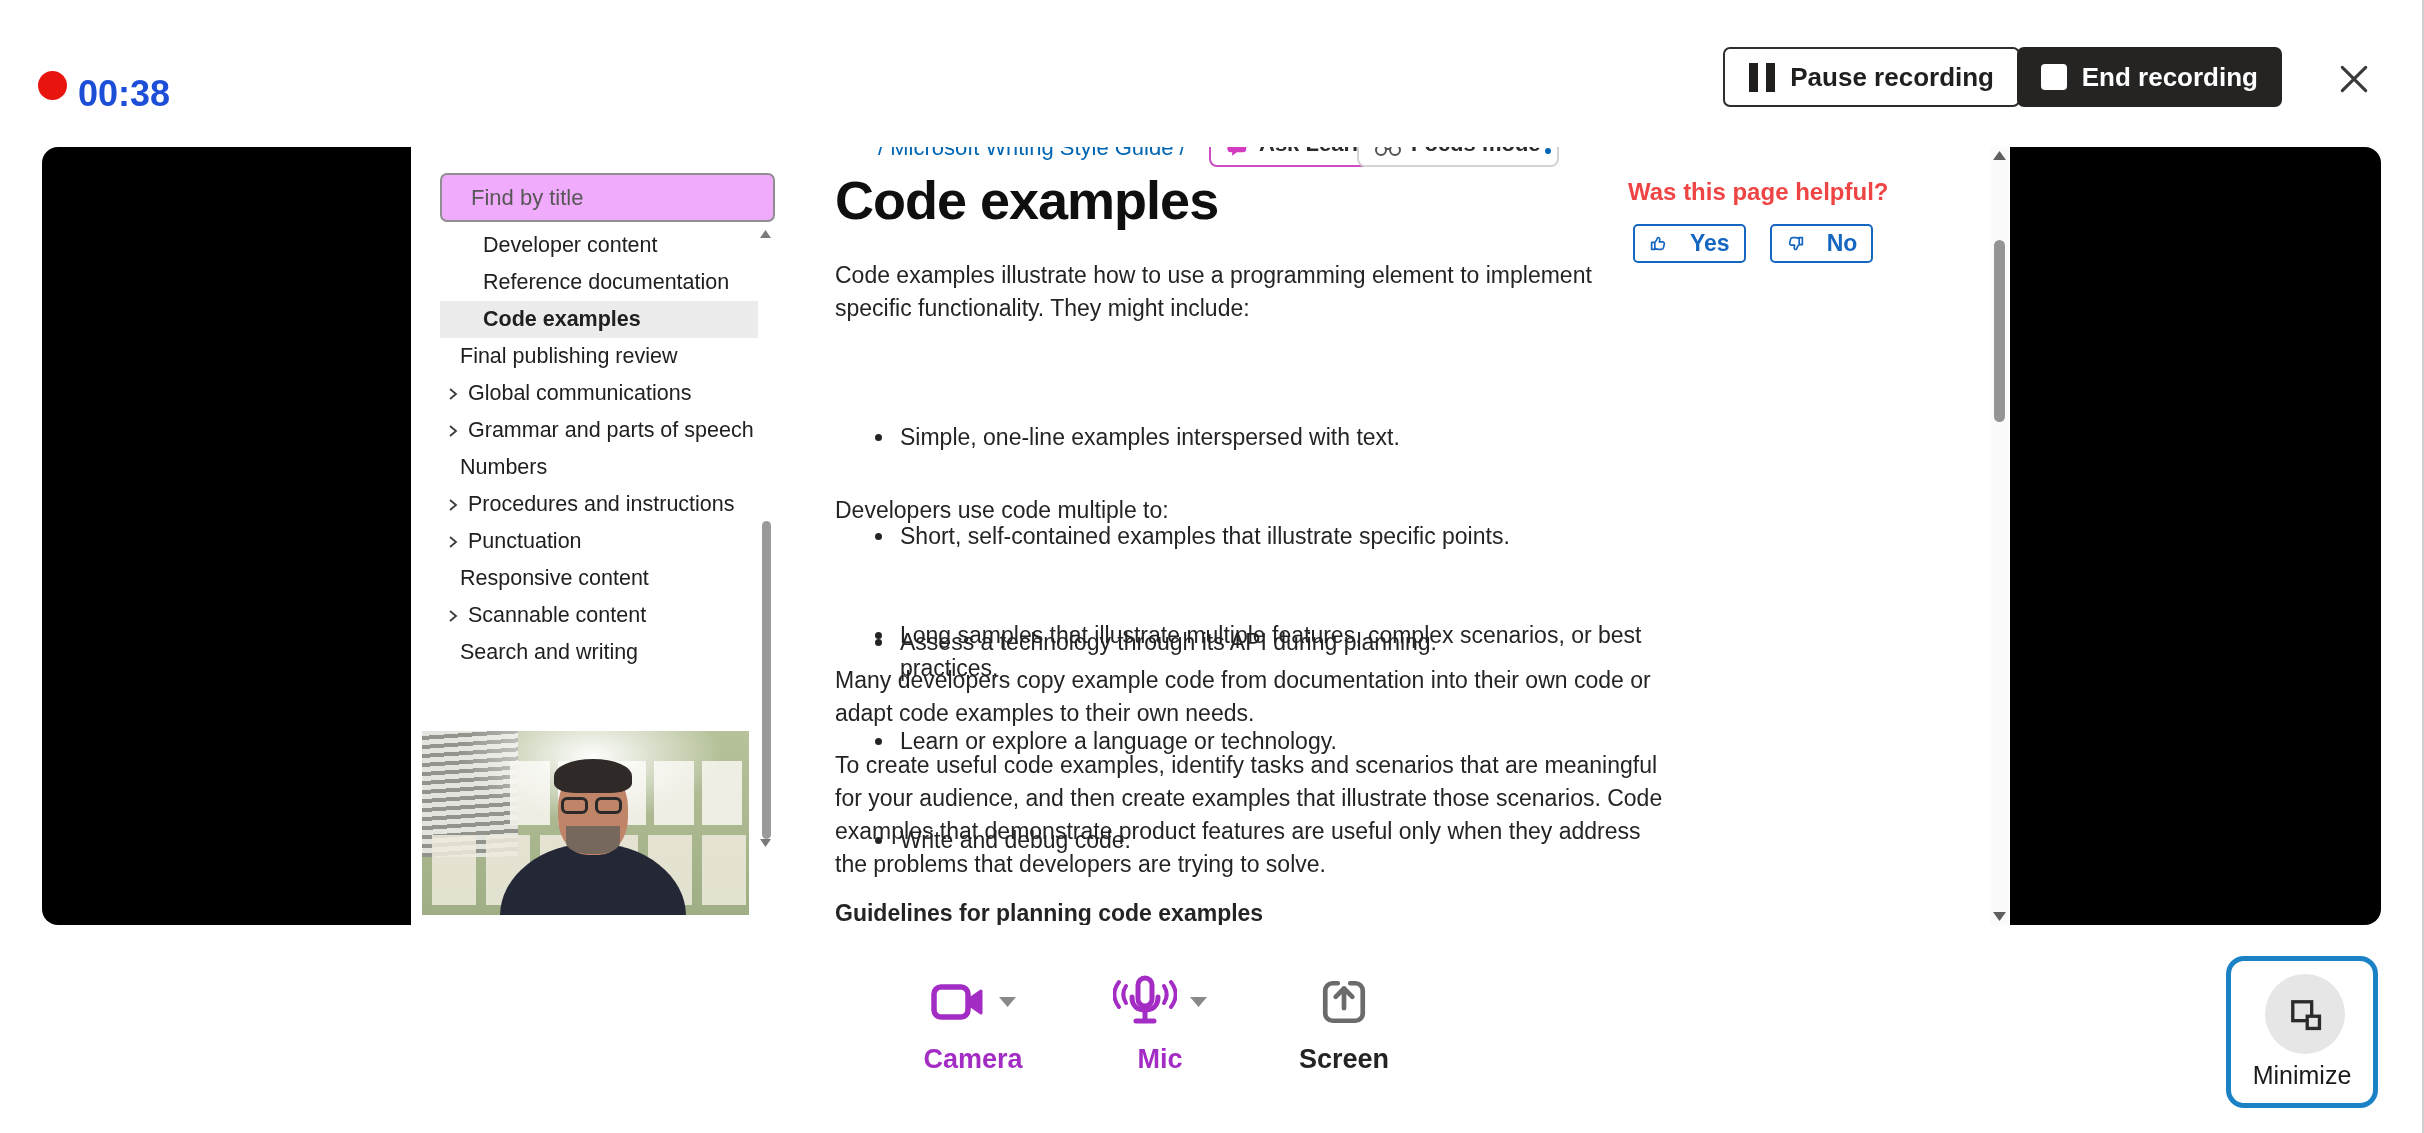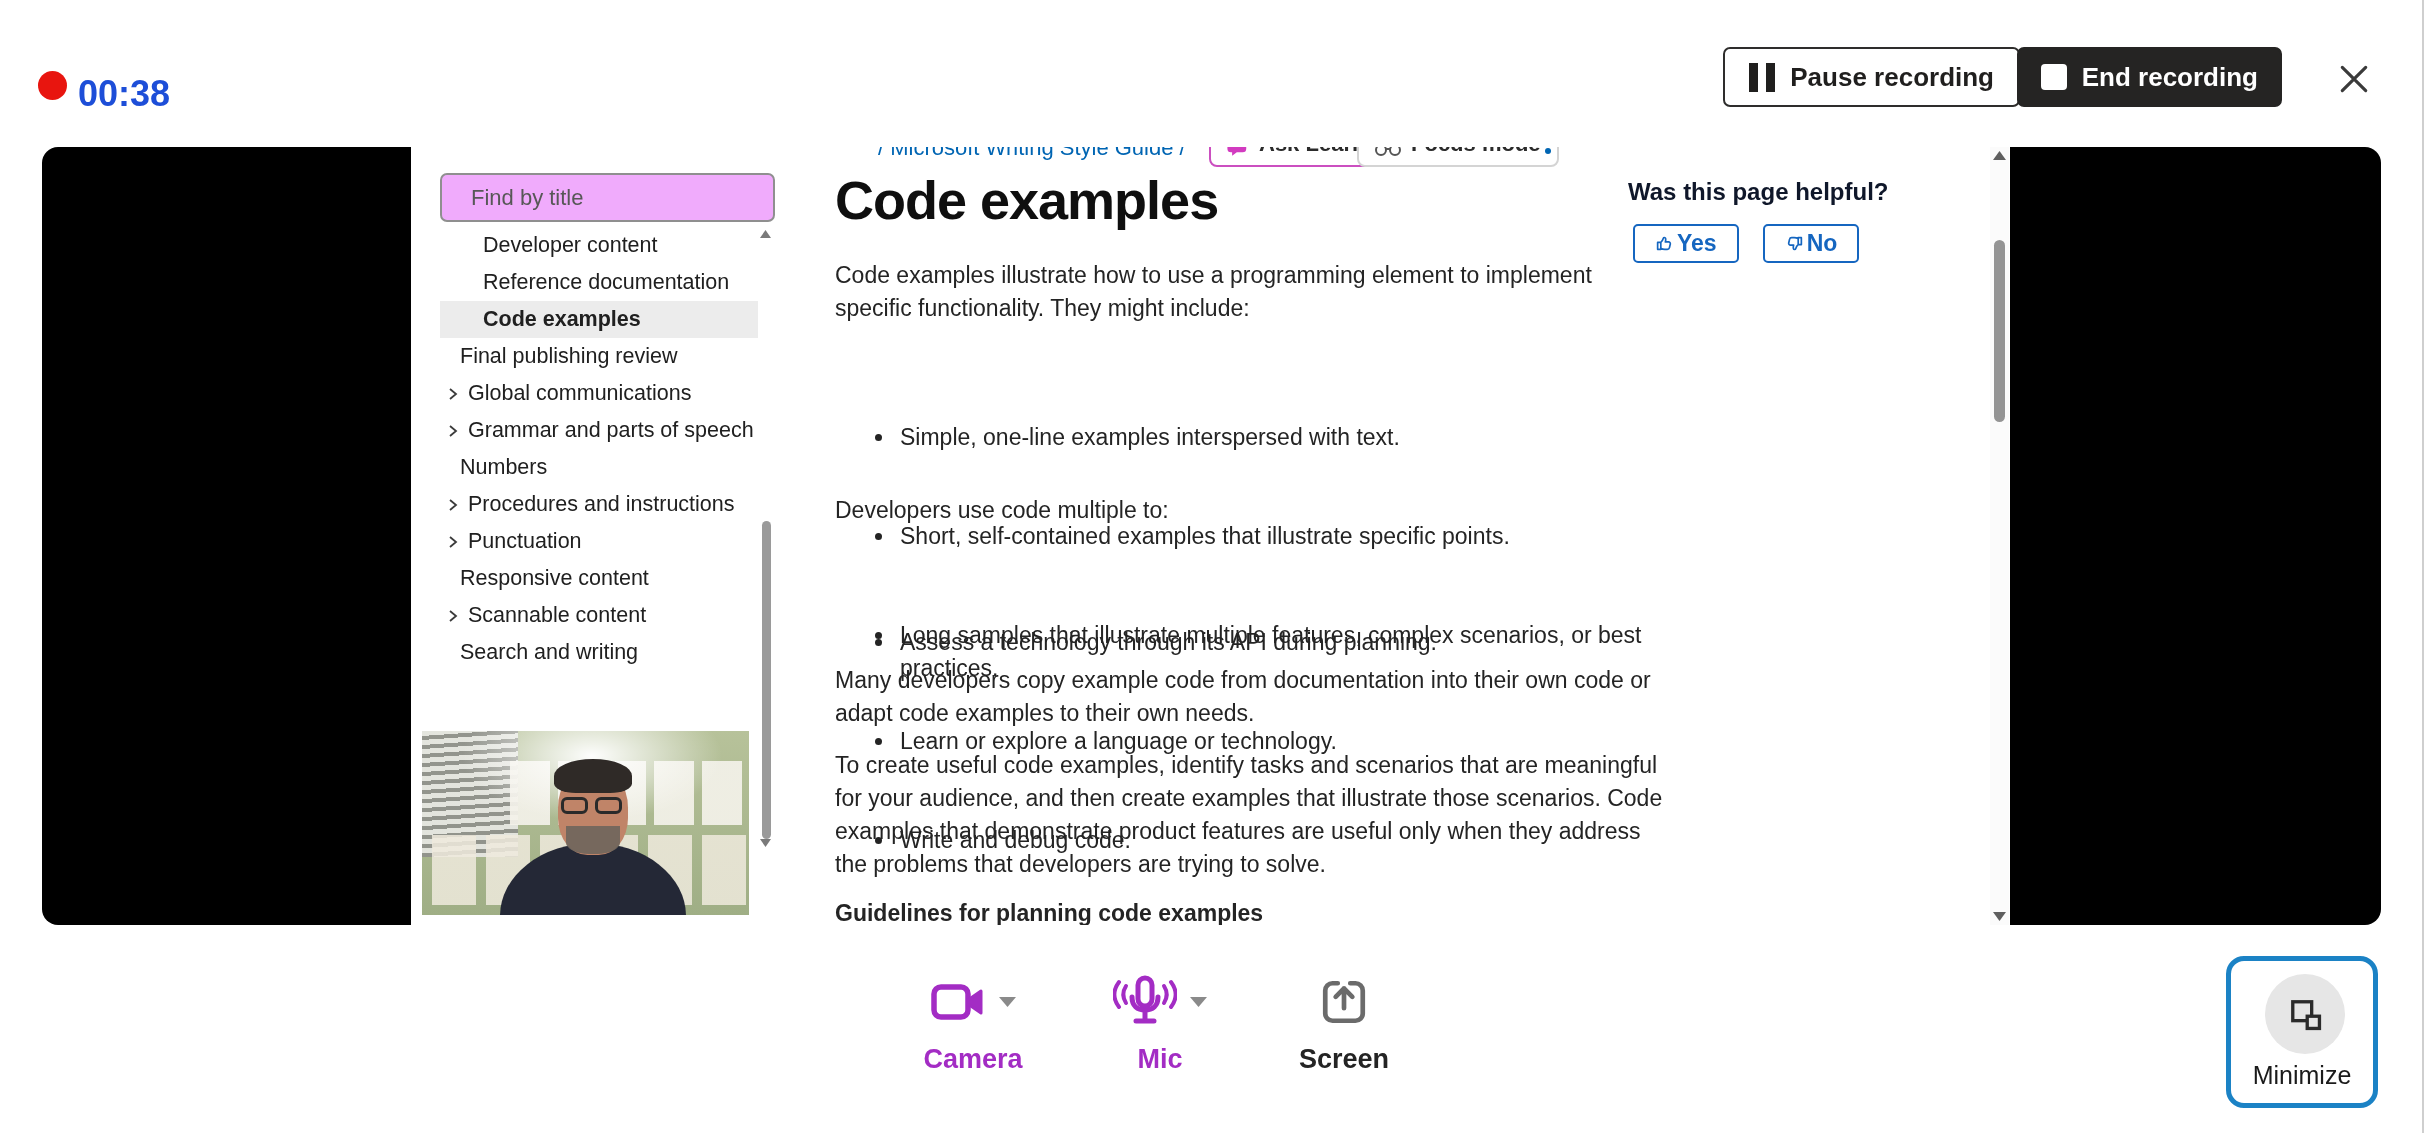"Was this page helpful?" .fb-q { color: #0f172a -> #ef4444 }
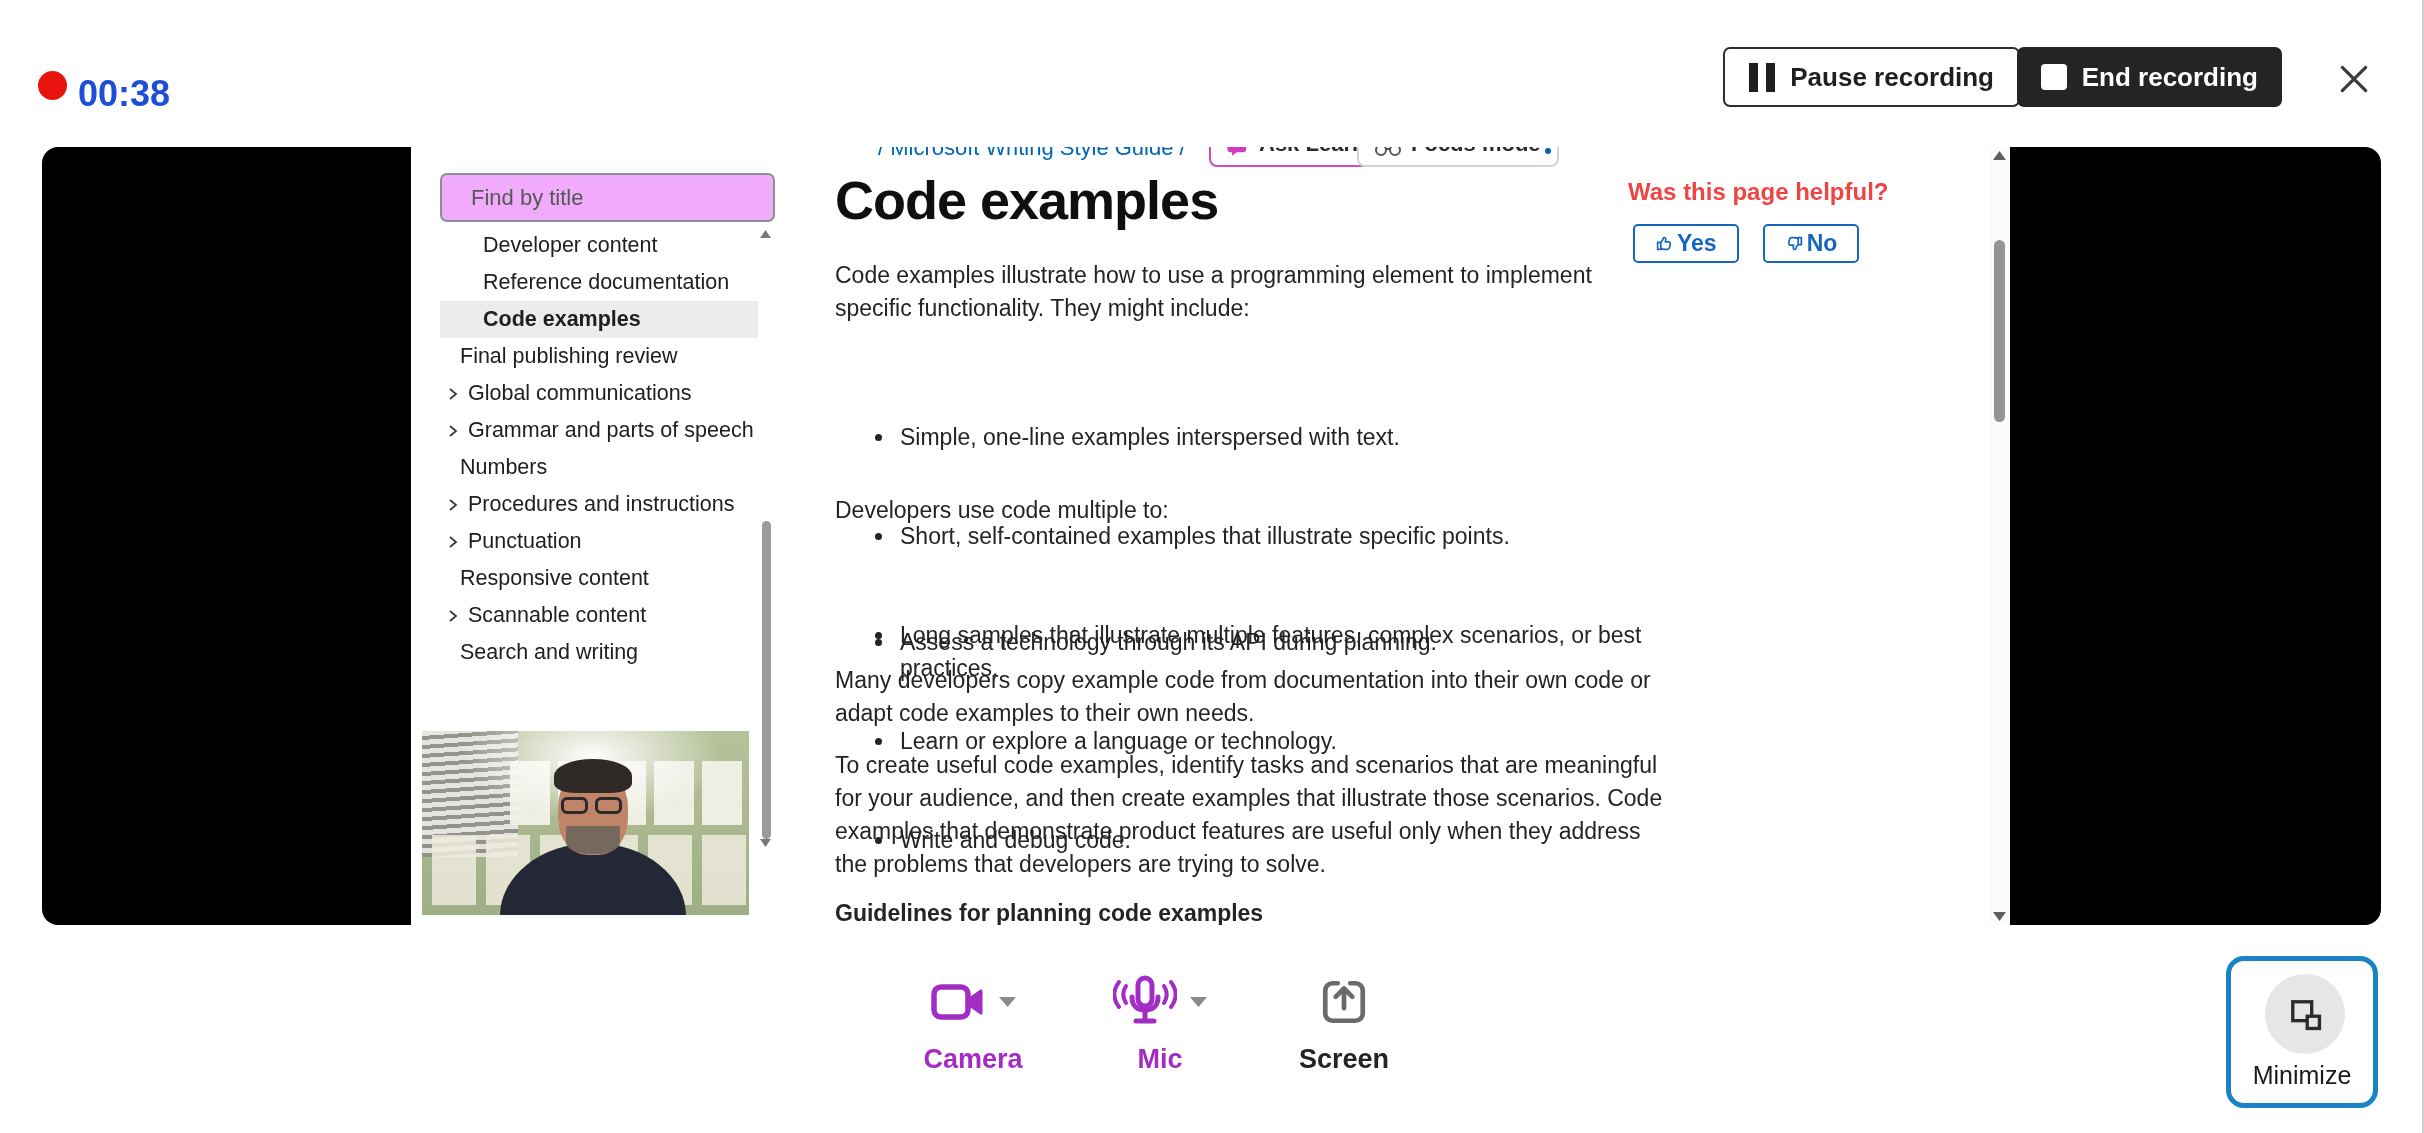"Yes" .fb-btn { gap: 3px -> 22px; padding: 0 20px -> 0 14px }
